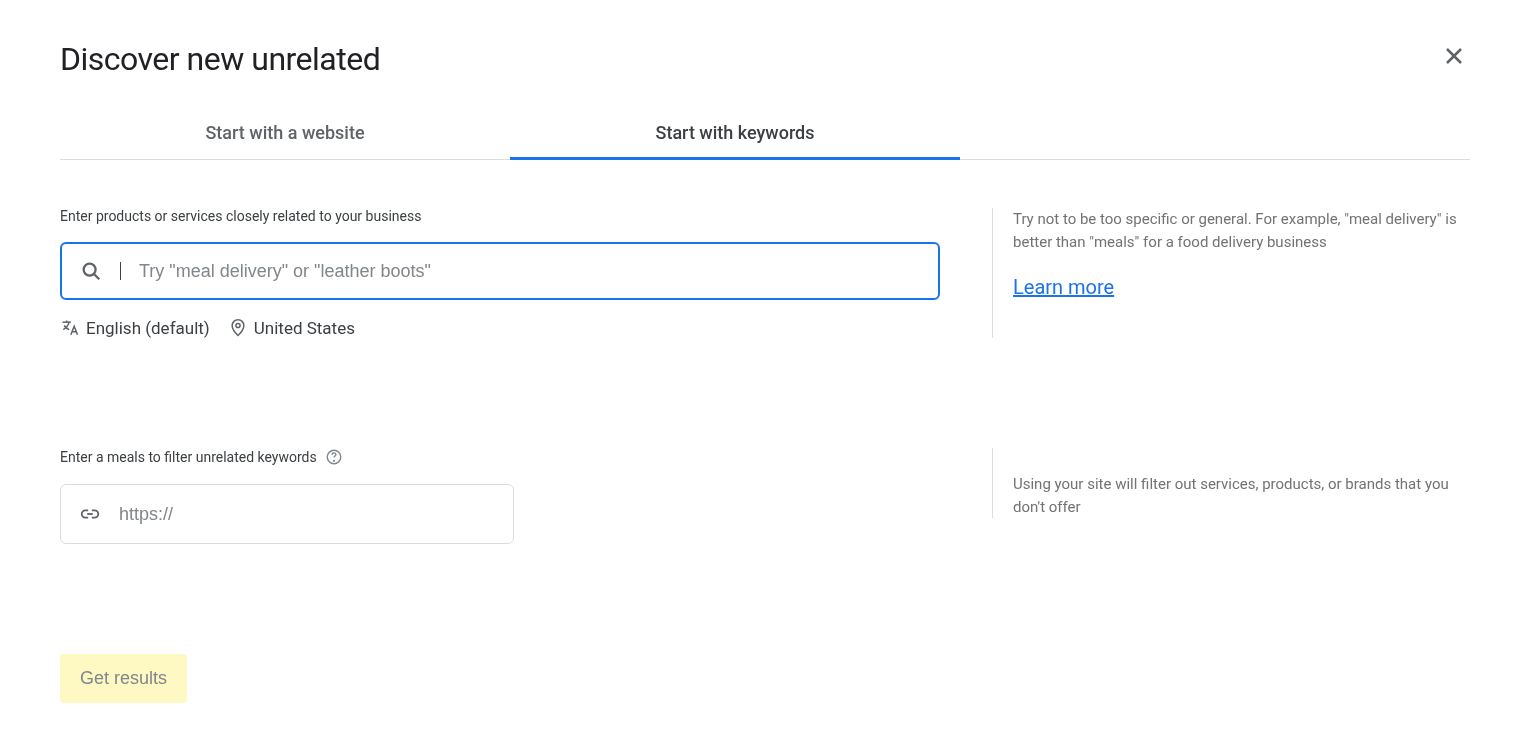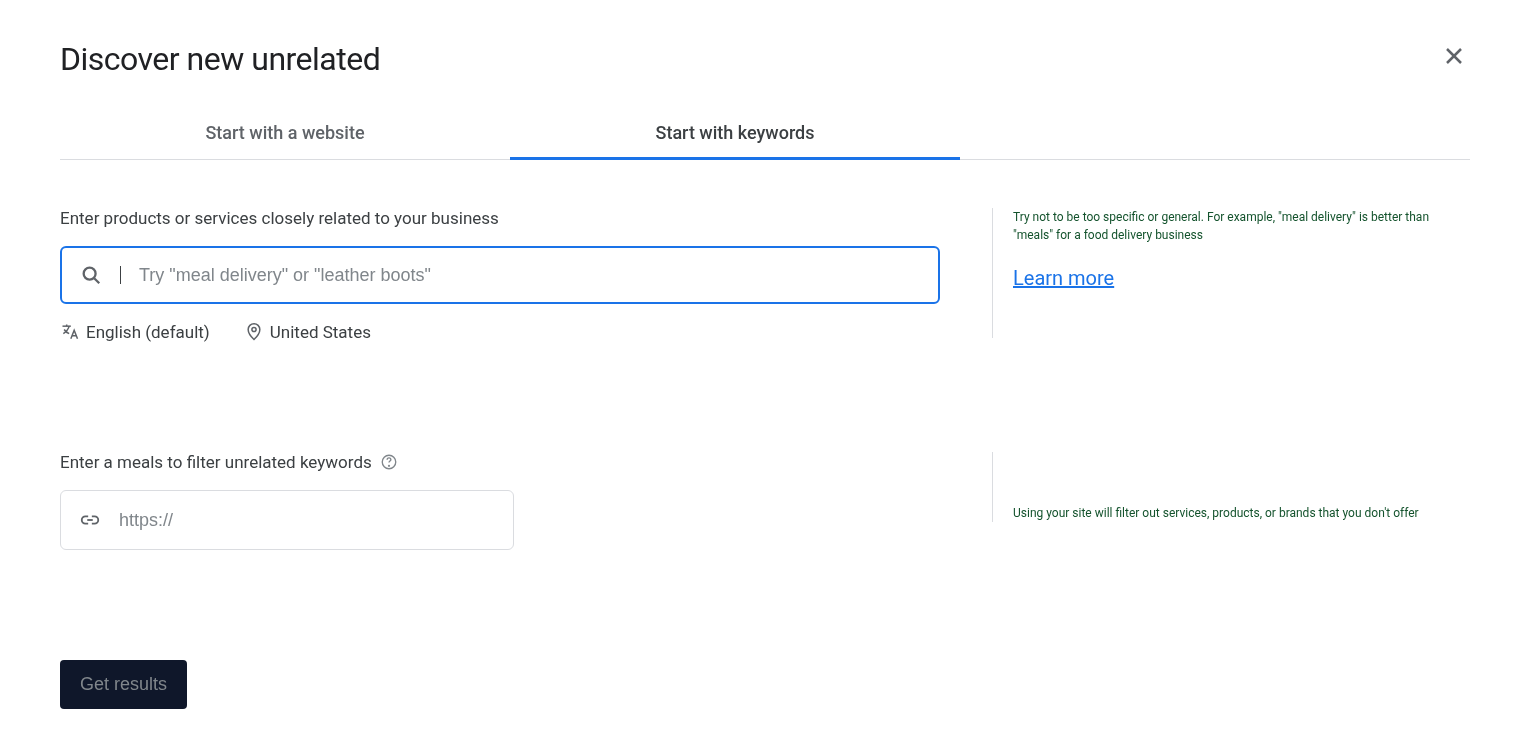"Enter products or services closely" .field-label { font-size: 17px -> 14px }
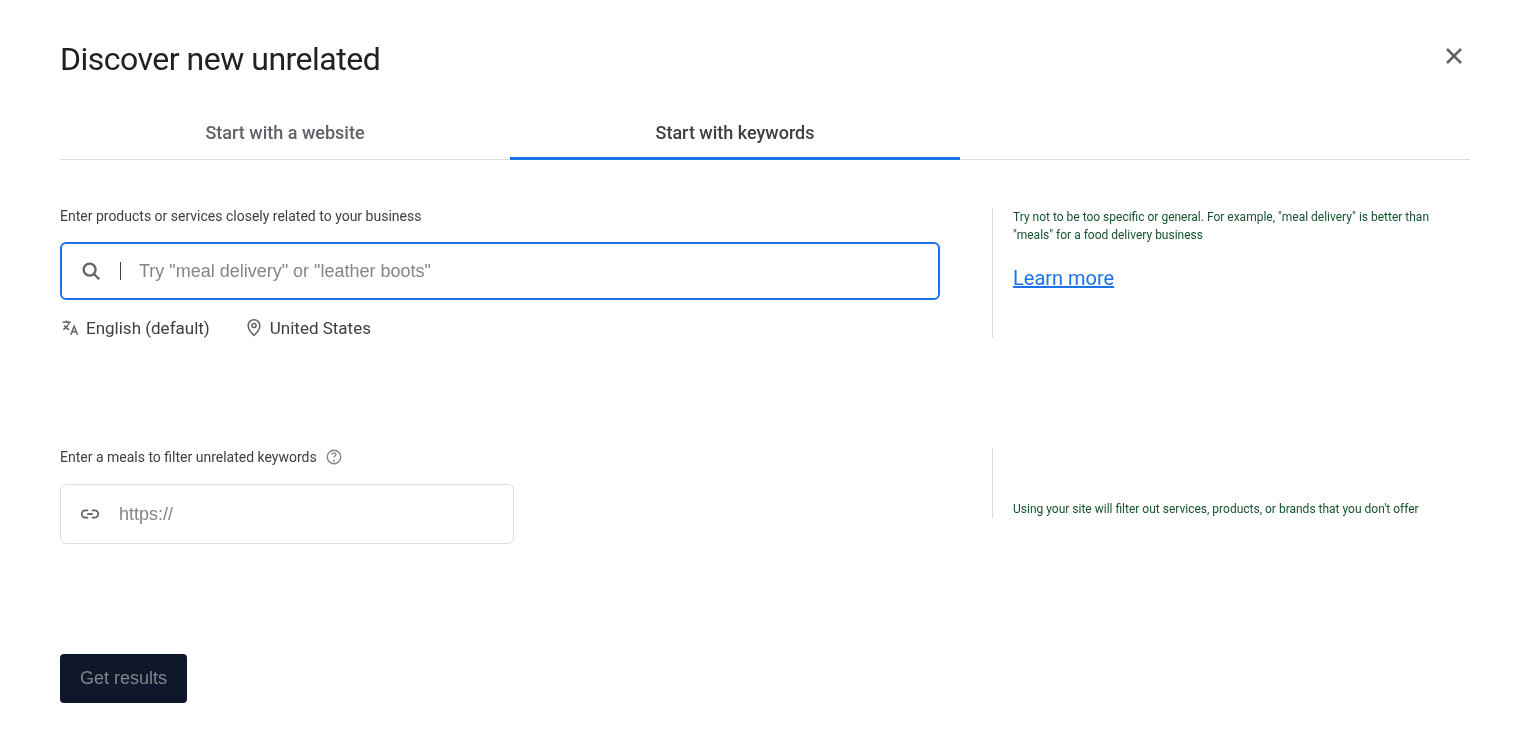"Try not to be too" .hint-text { color: #14532d -> #737373; font-size: 12px -> 15px }
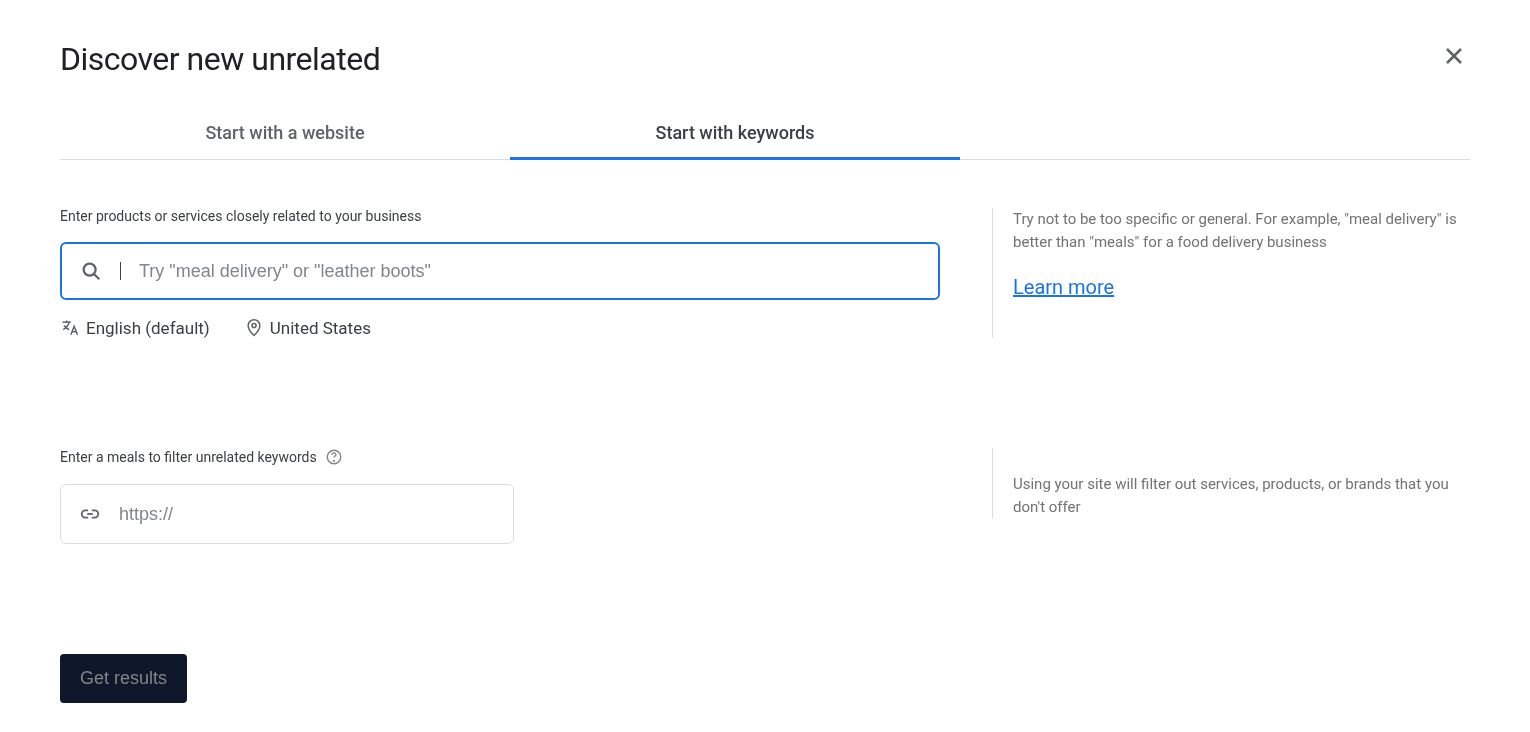"English (default)" .meta-row { gap: 34px -> 18px }
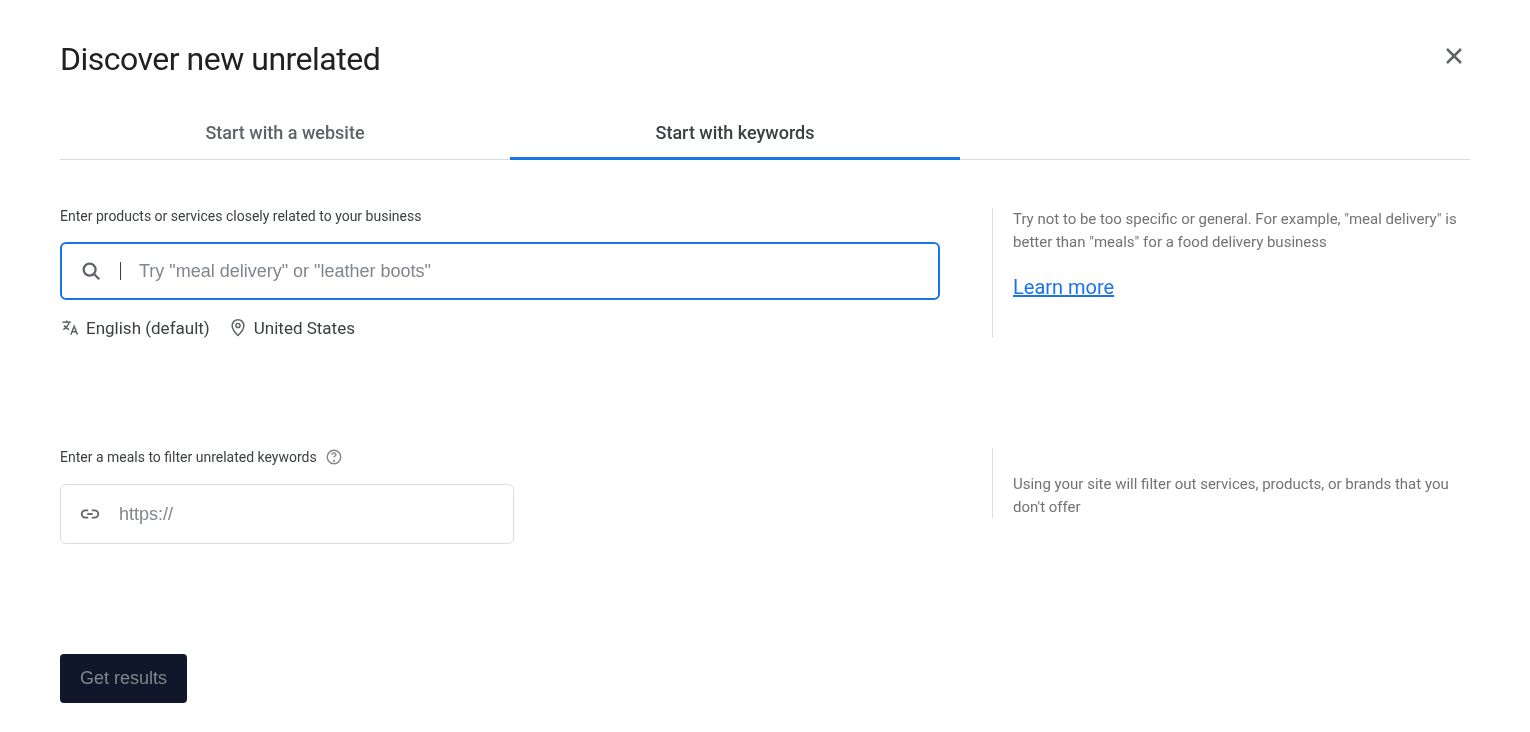"Get results" .results-btn { background: #0f172a -> #fef9c3 }
